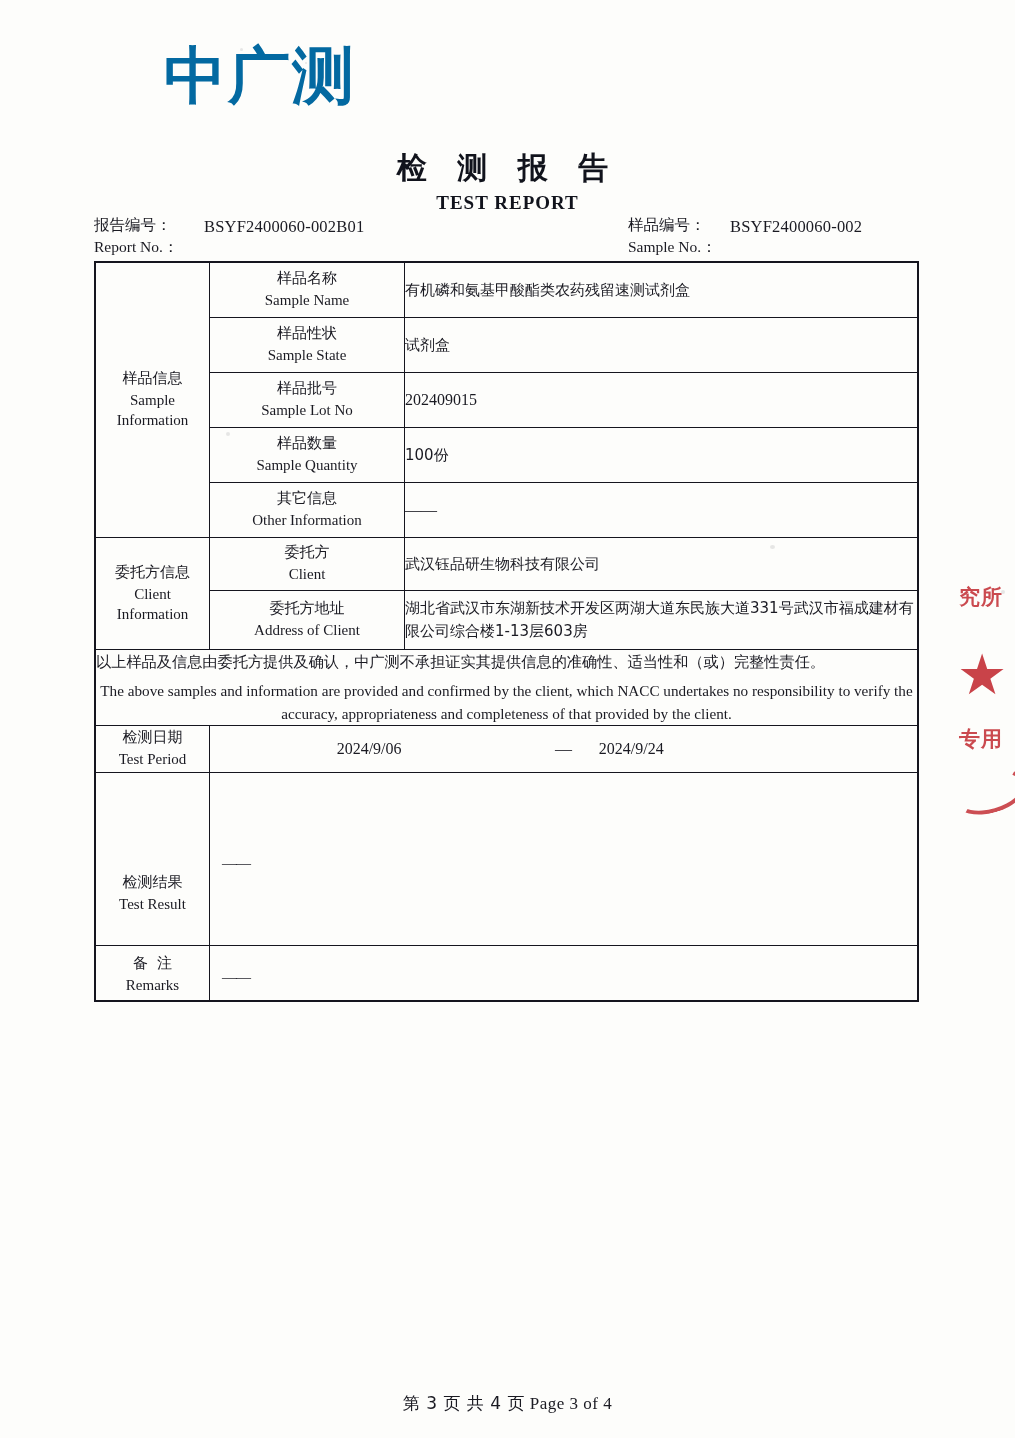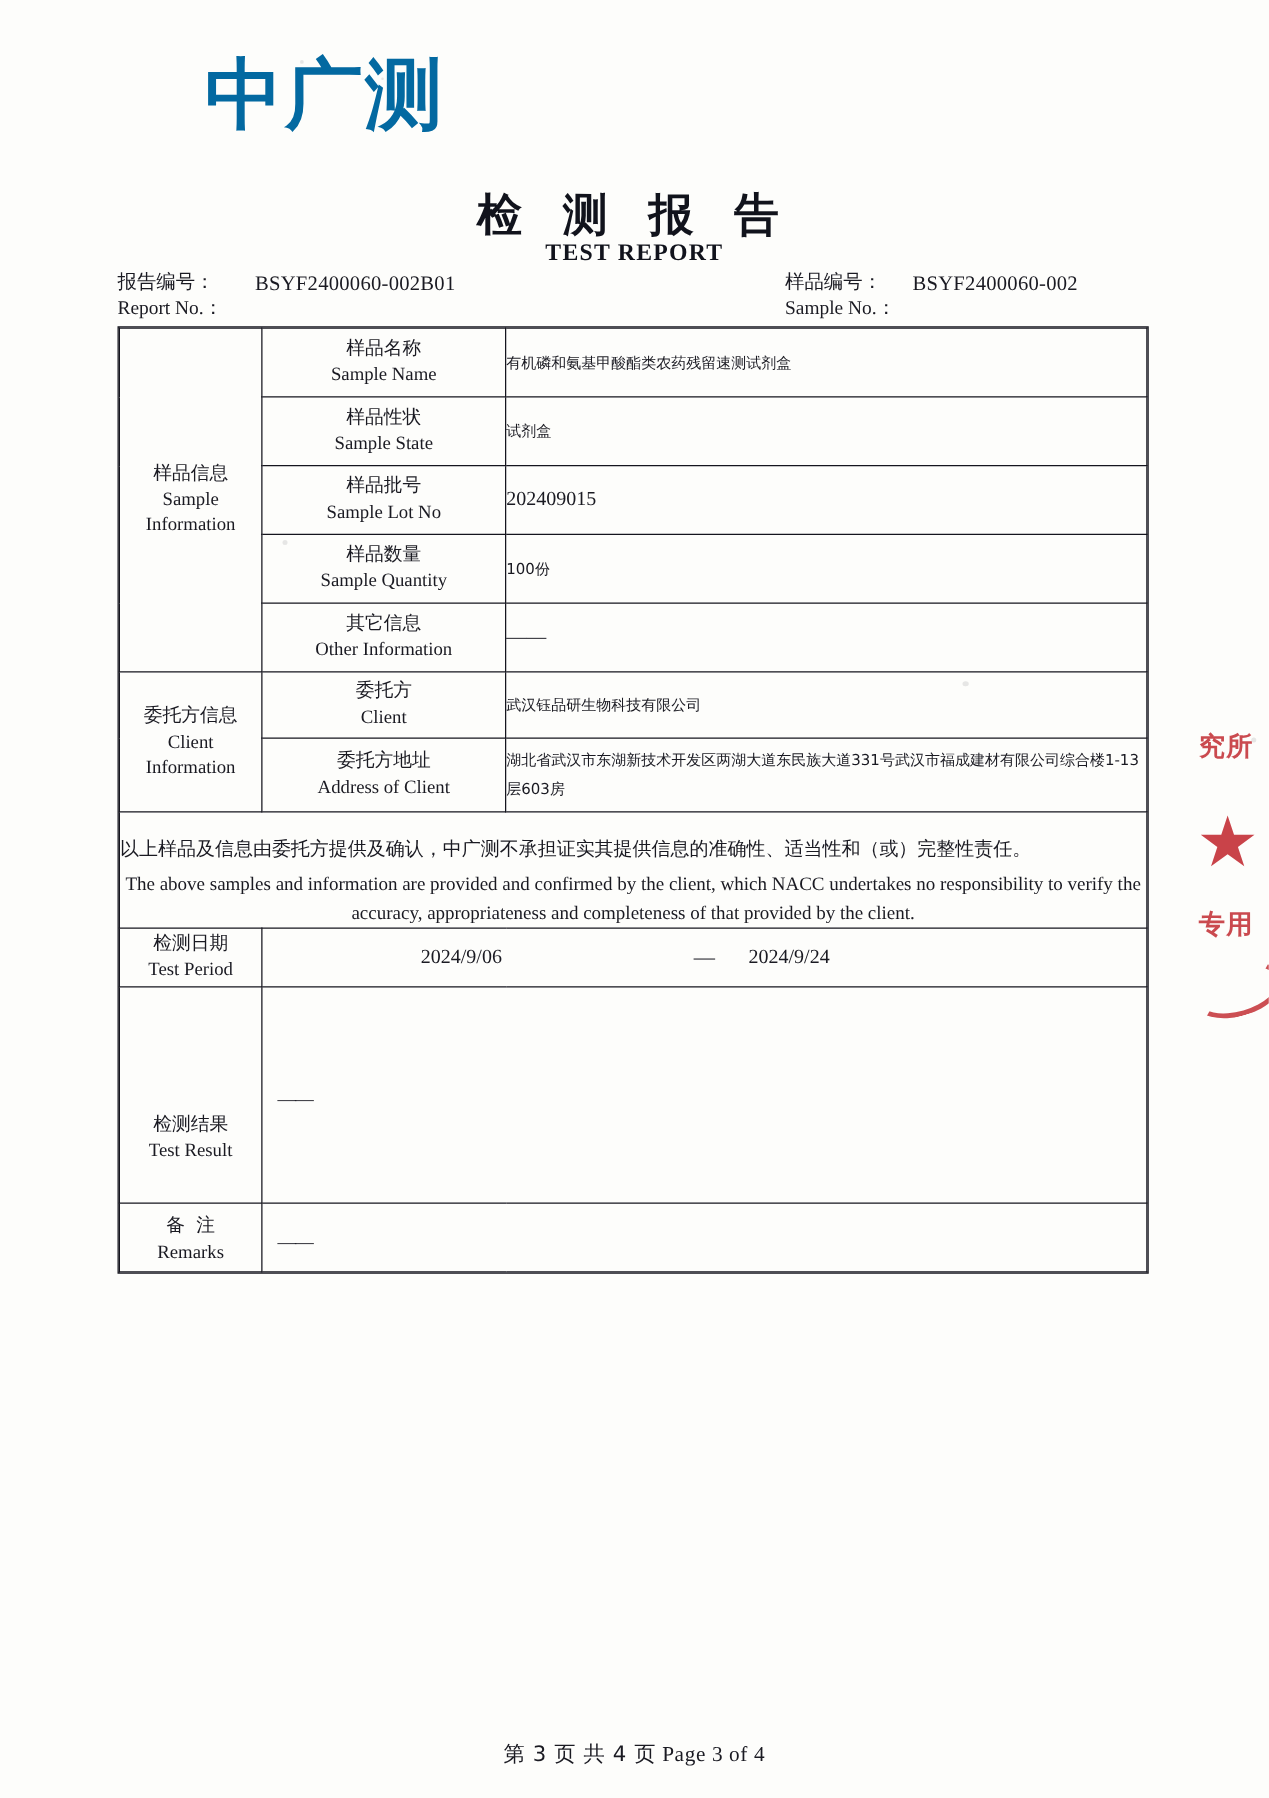"检 测 报 告" .title-cn { font-size: 36px -> 30px }
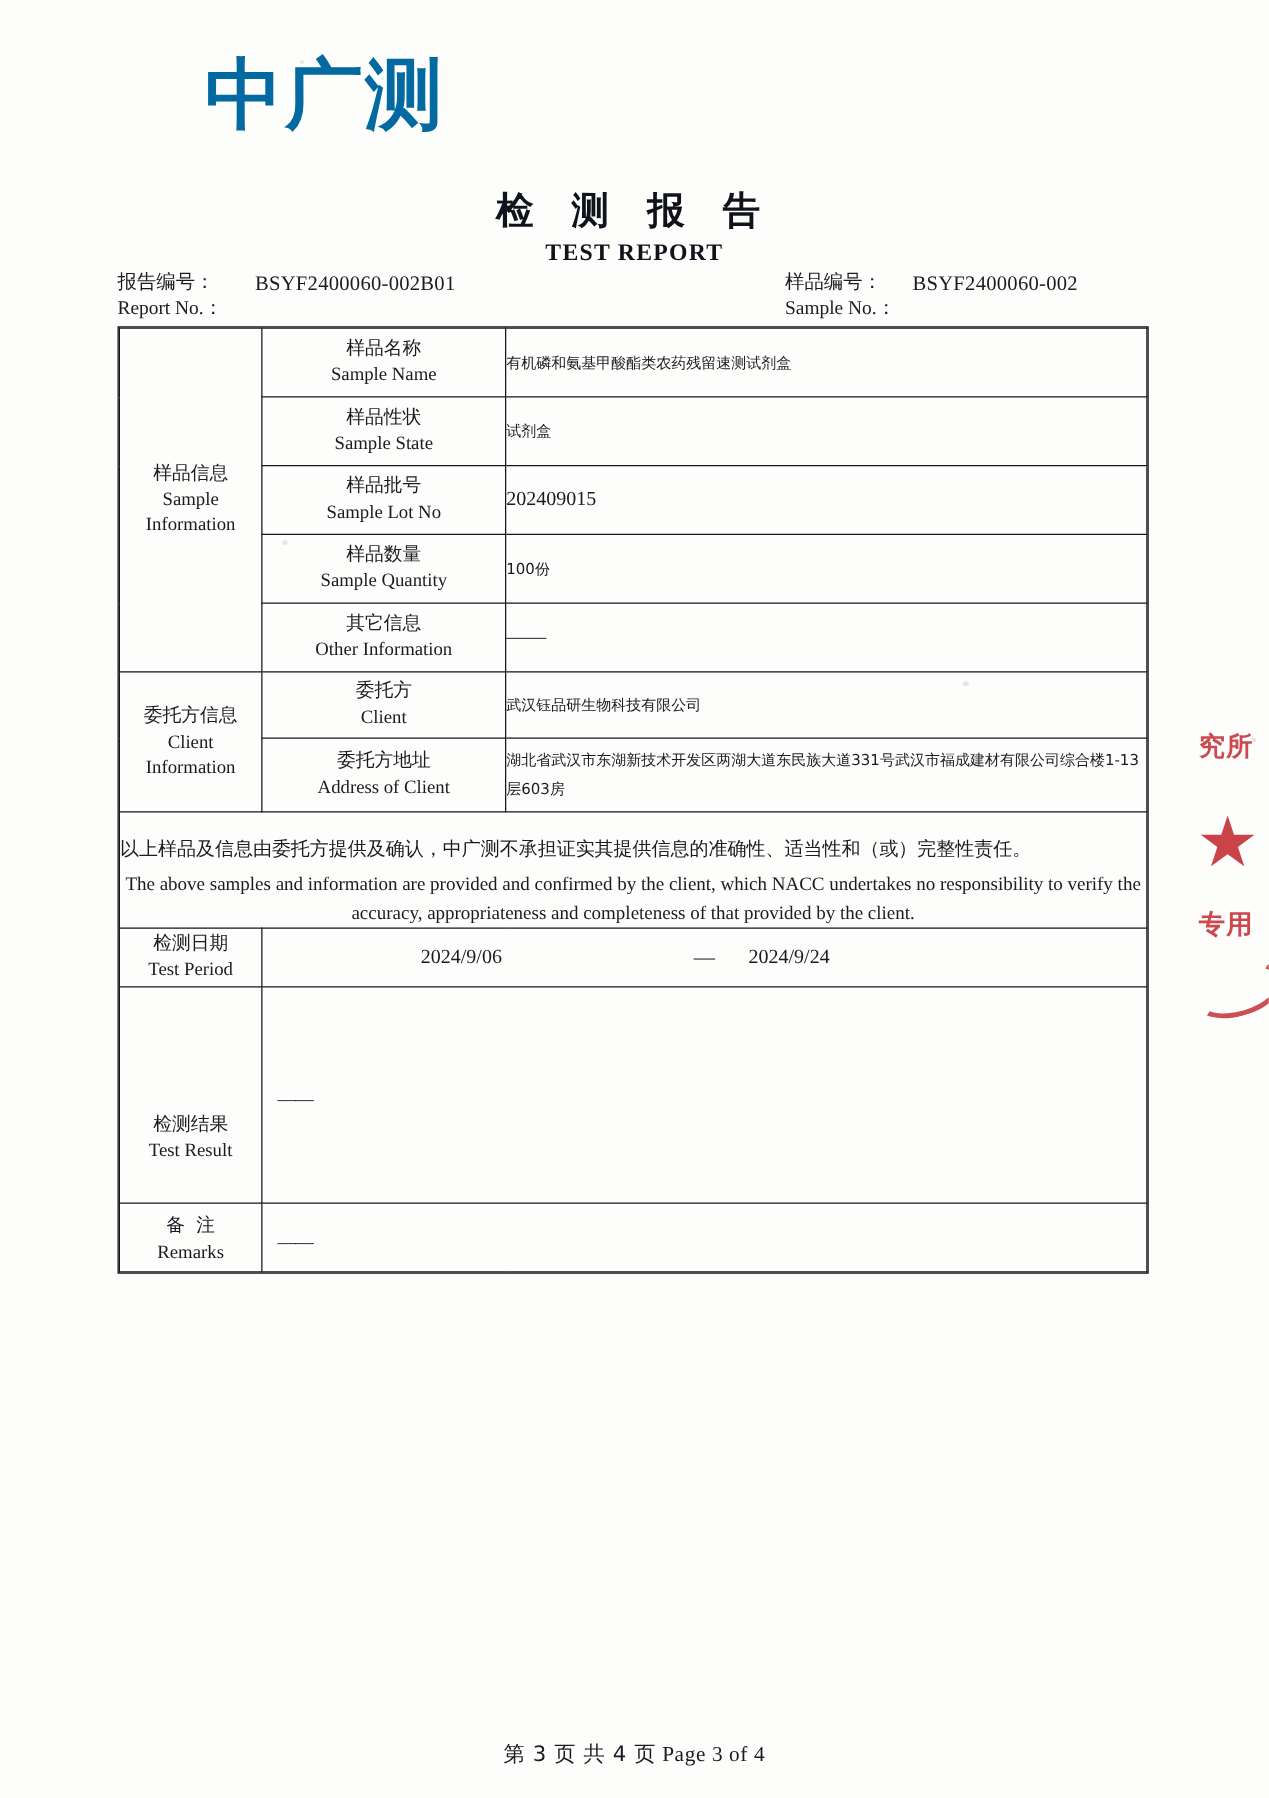"有机磷和氨基甲酸酯类农药残留速测试剂盒" .val-cn { font-size: 12px -> 15px }
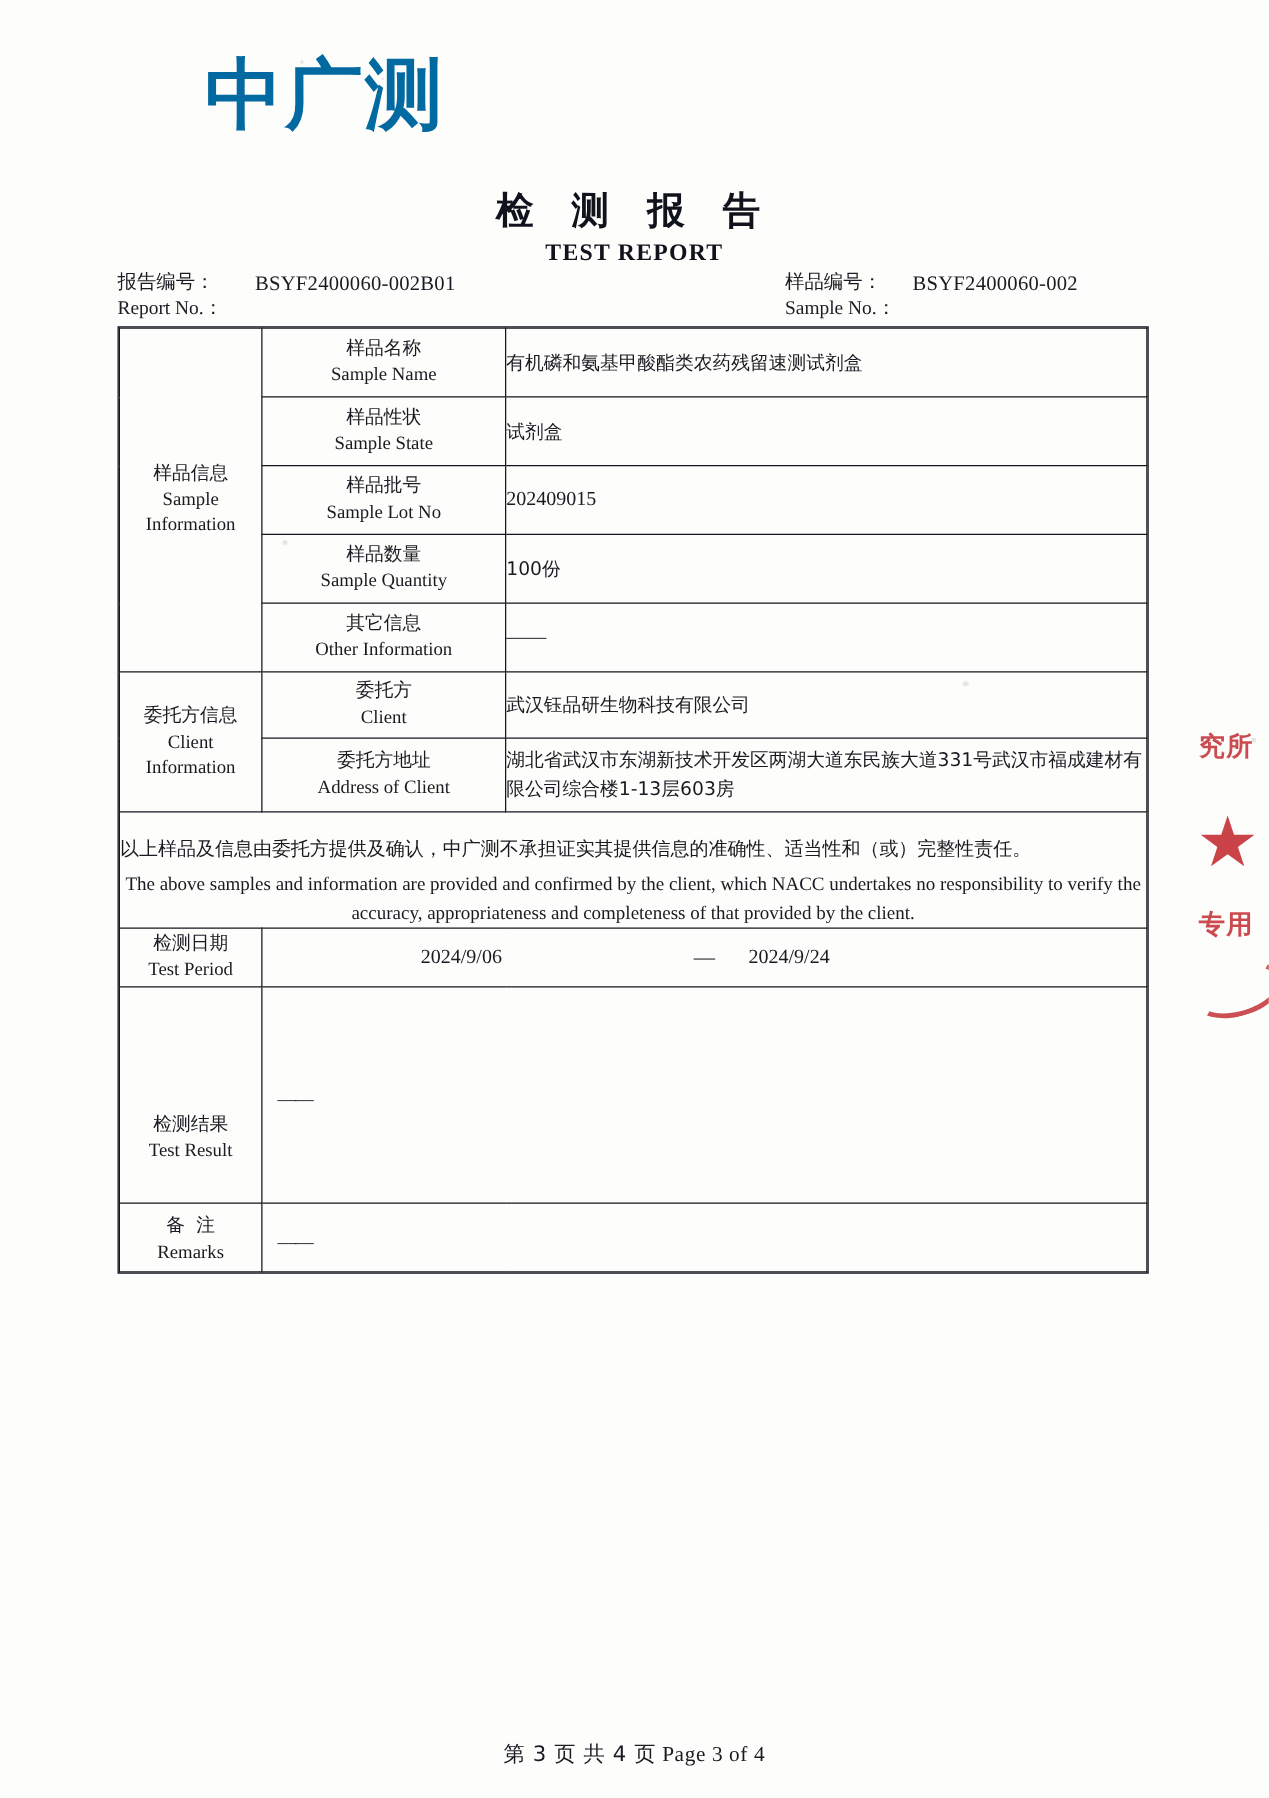"以上样品及信息由委托方提供及确认，中广测不承担证实其提供信息的准确性、适当性和（" .statement .s-cn { margin-top: 17px -> none }
